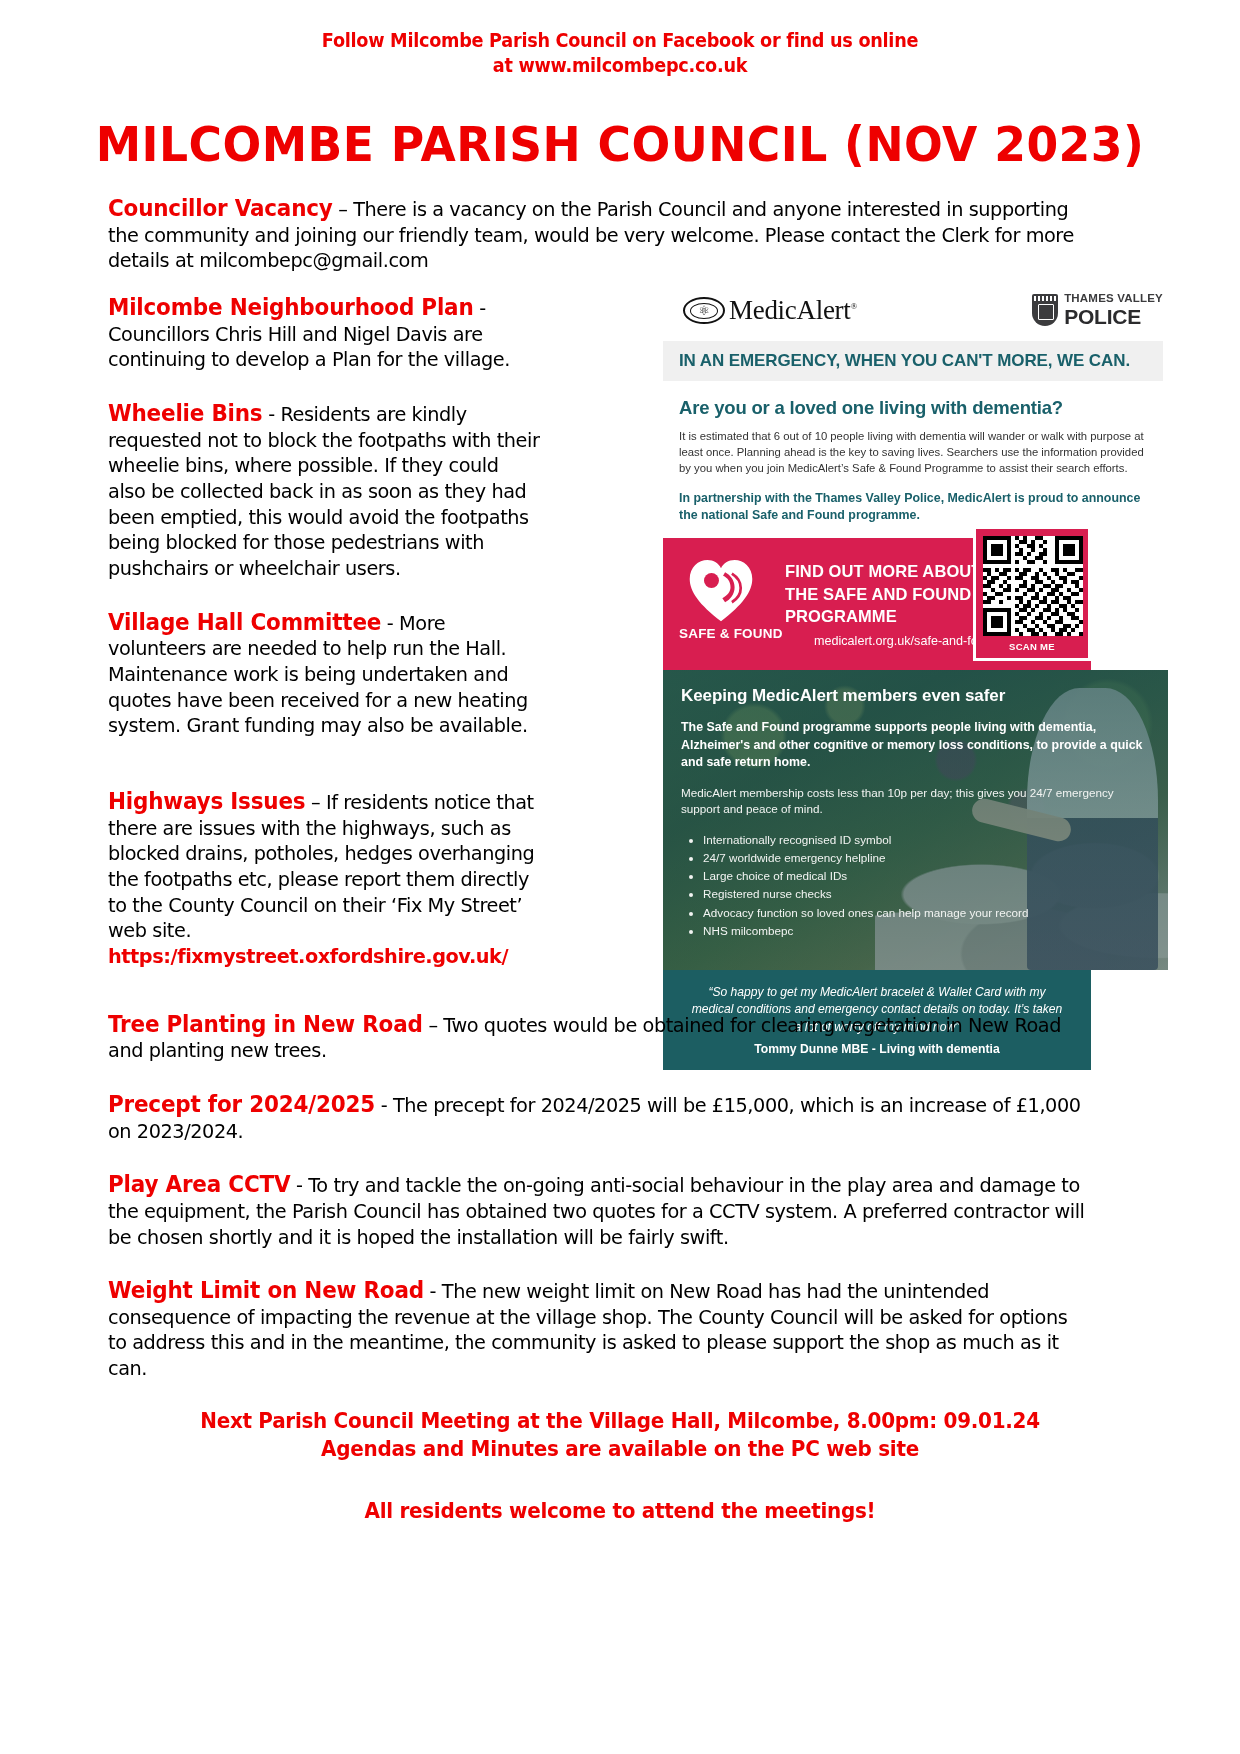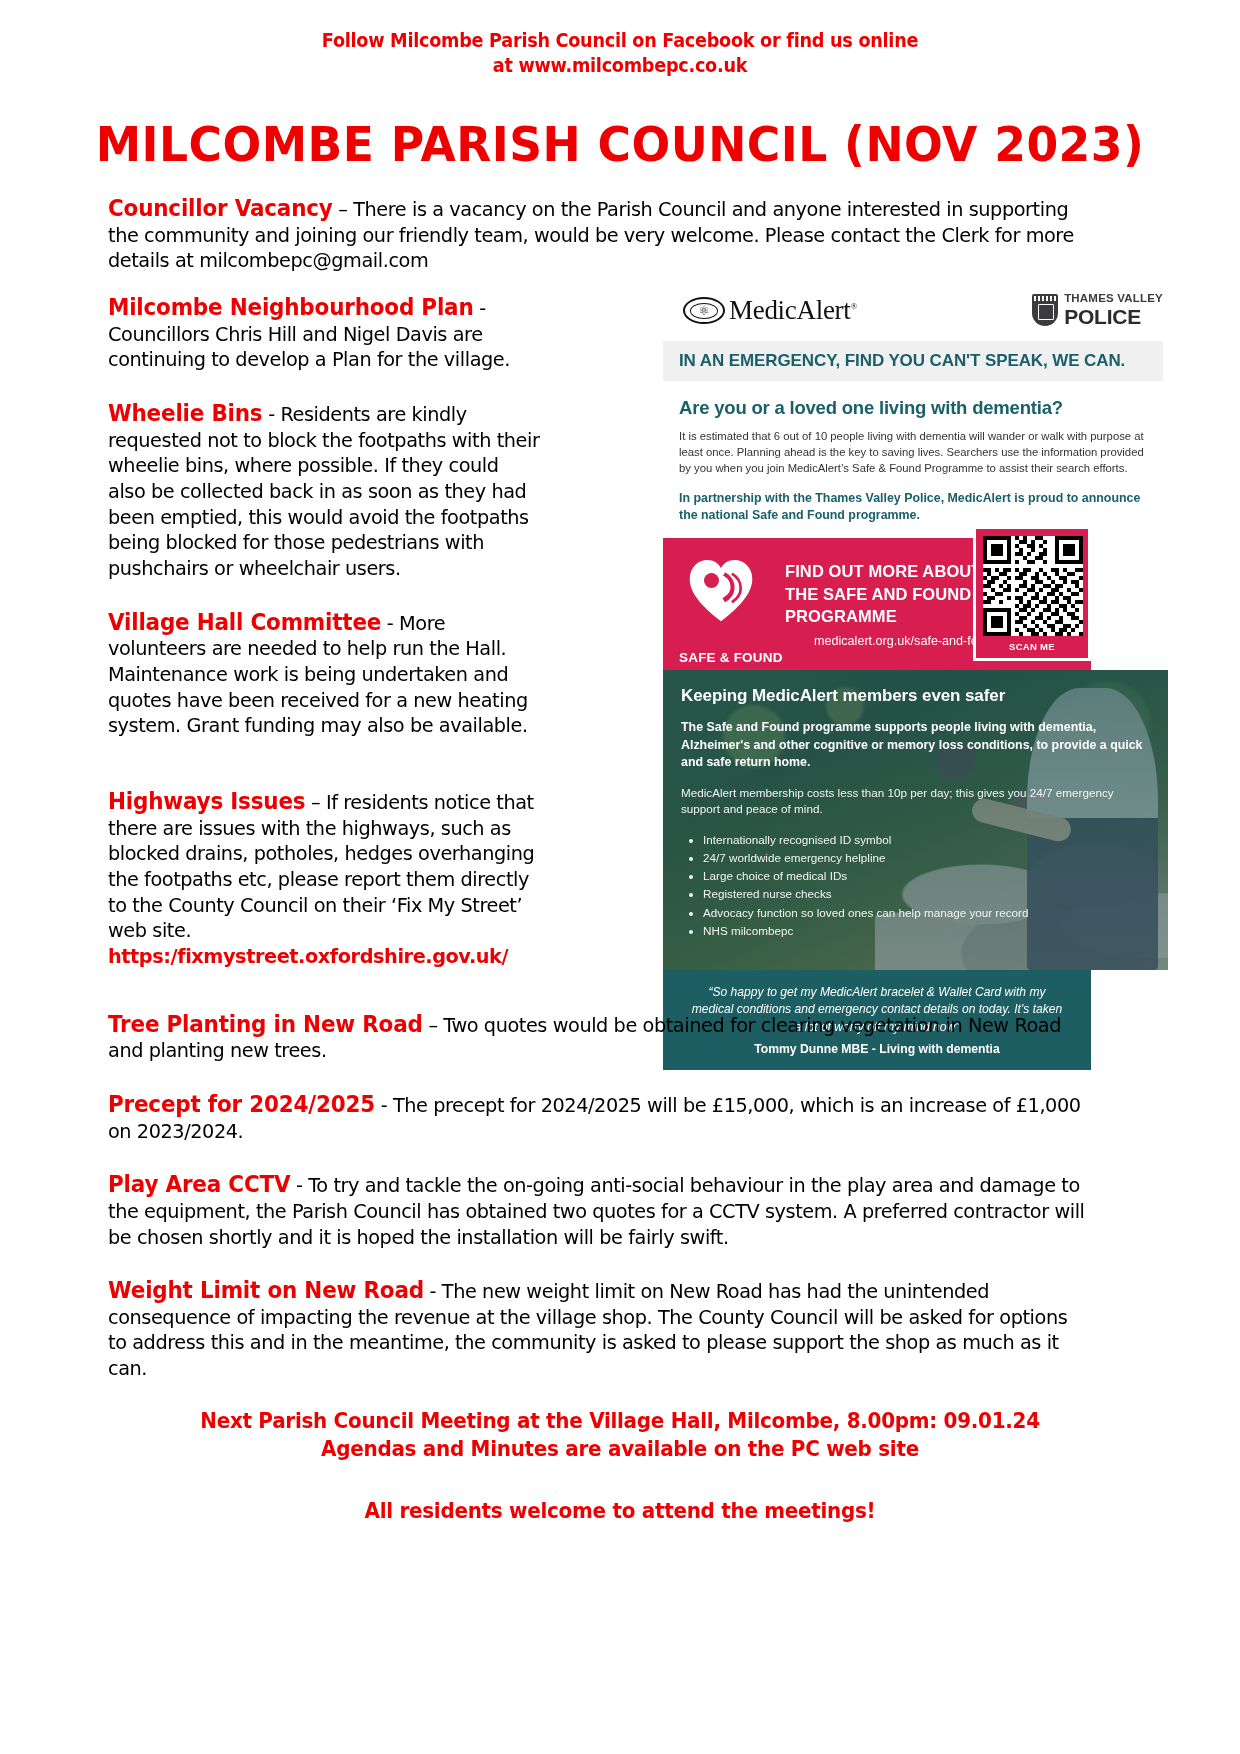"IN AN EMERGENCY, FIND YOU" div.emergency-bar { text: FIND YOU CAN'T SPEAK -> WHEN YOU CAN'T MORE }
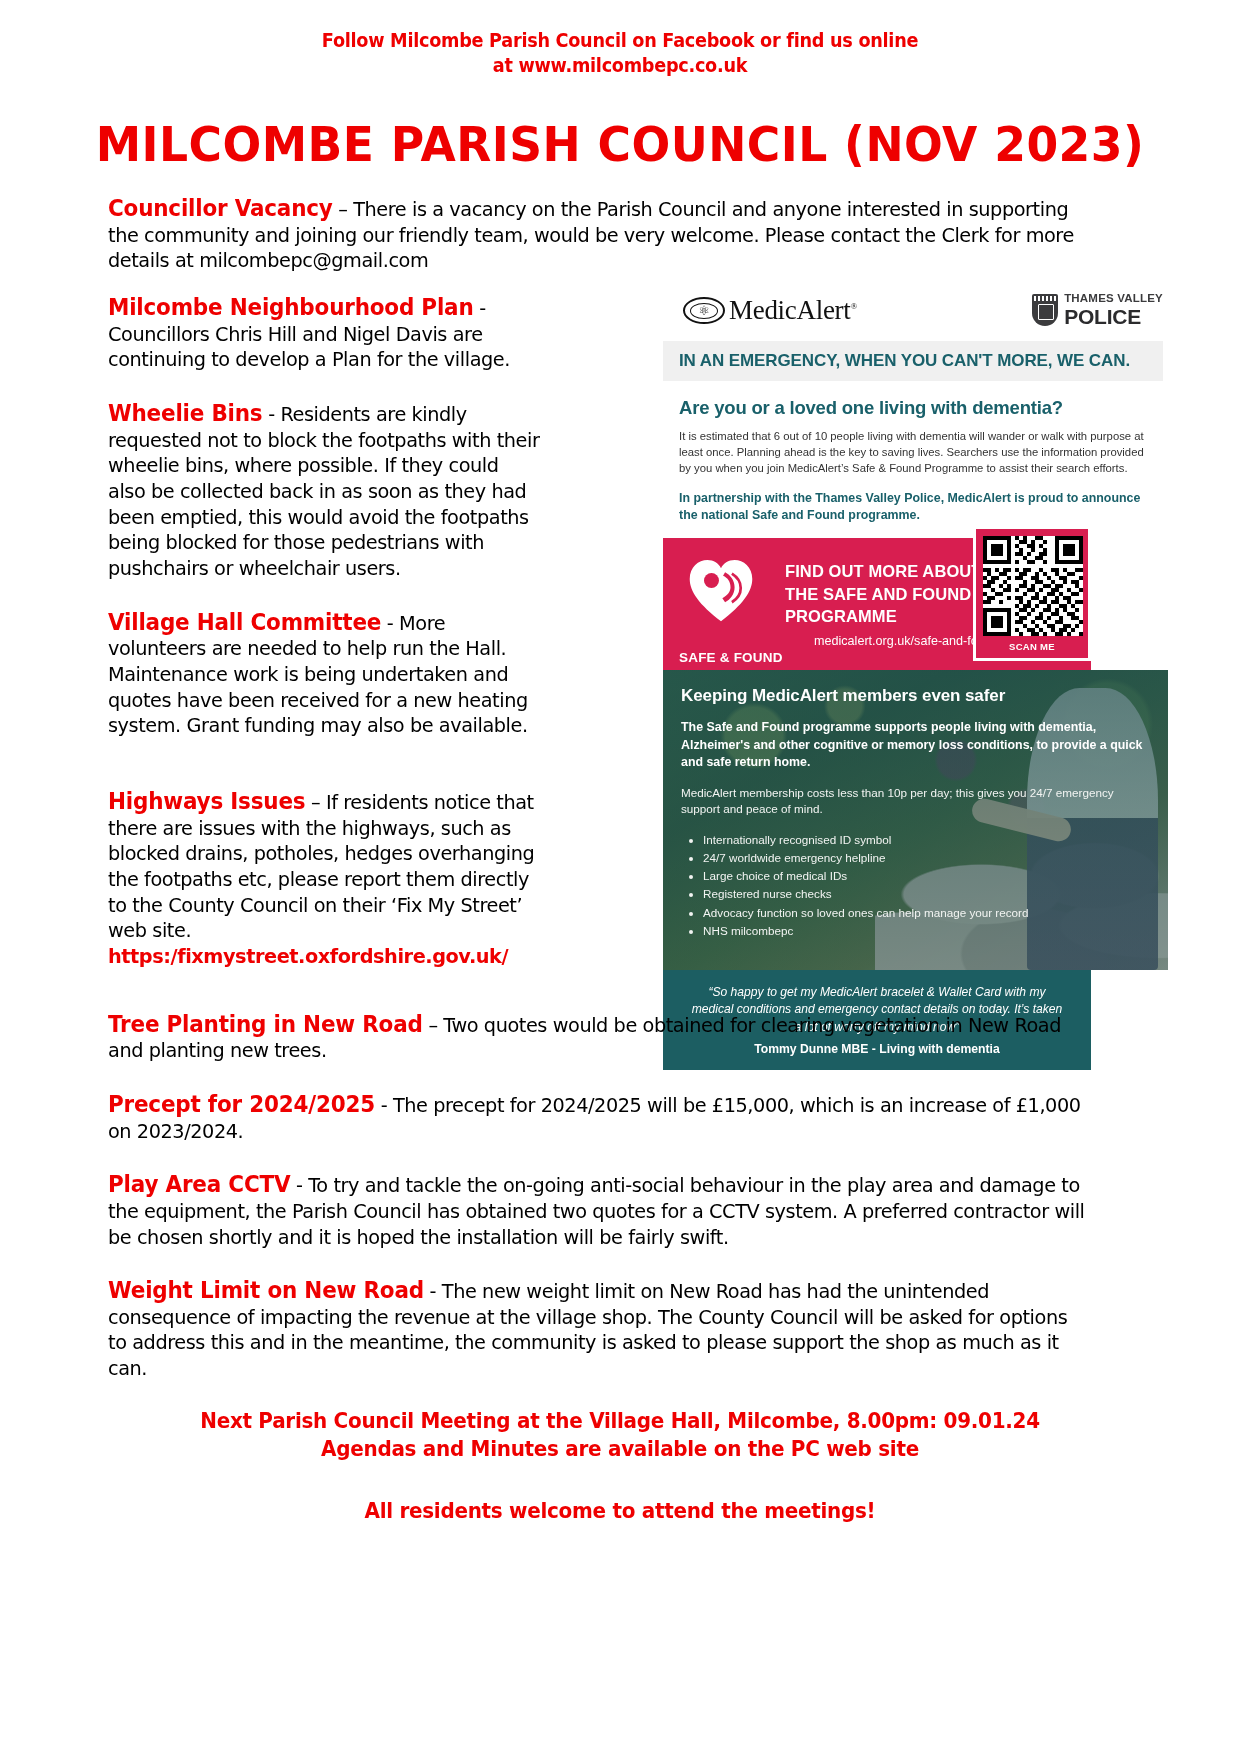"SAFE & FOUND" .sf-label { top: 112px -> 88px }
